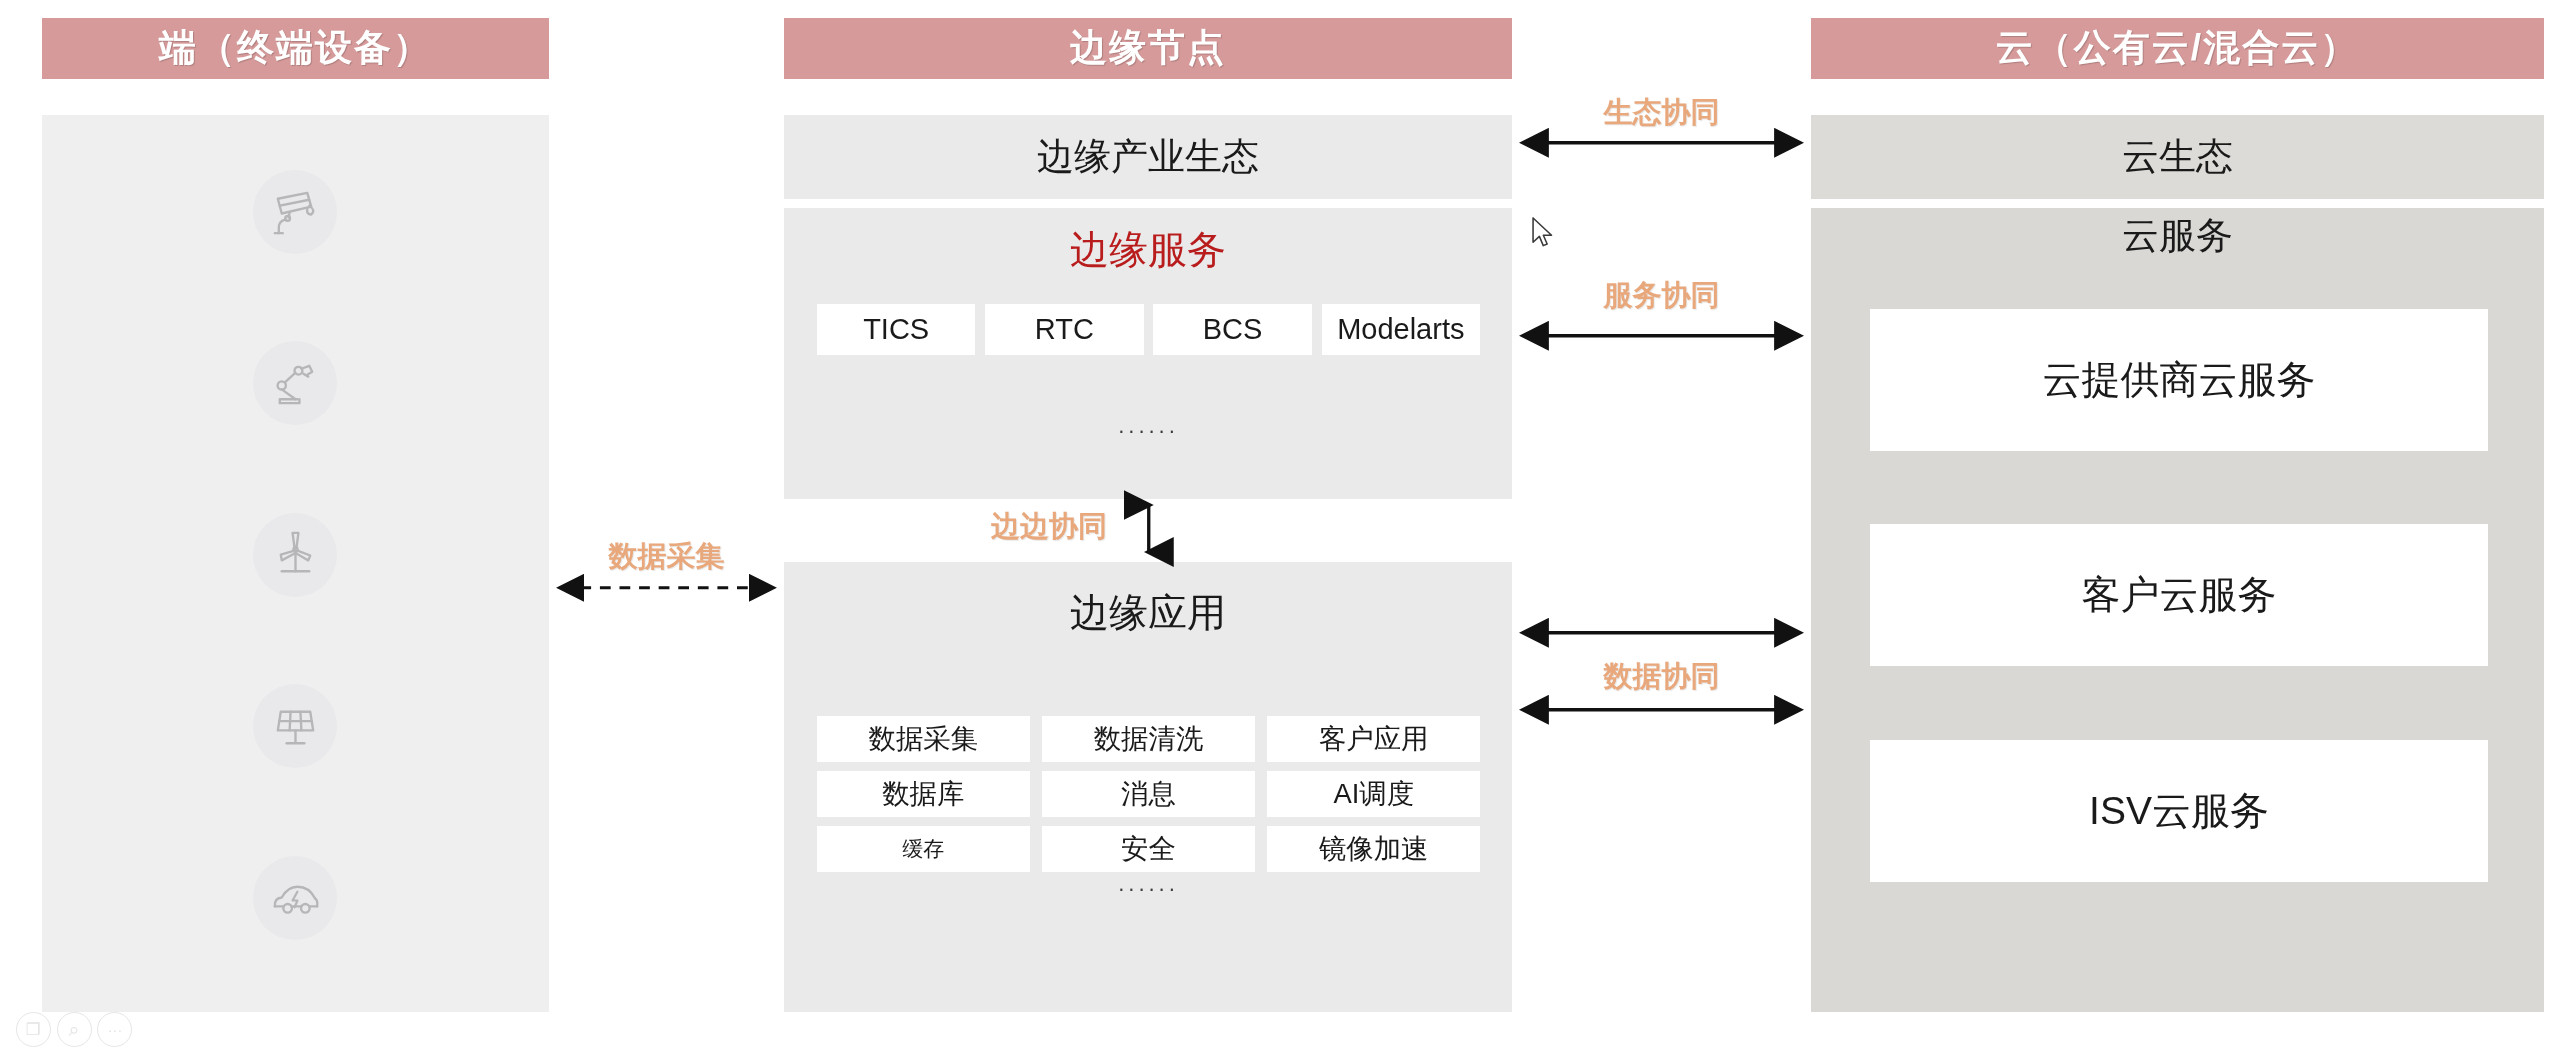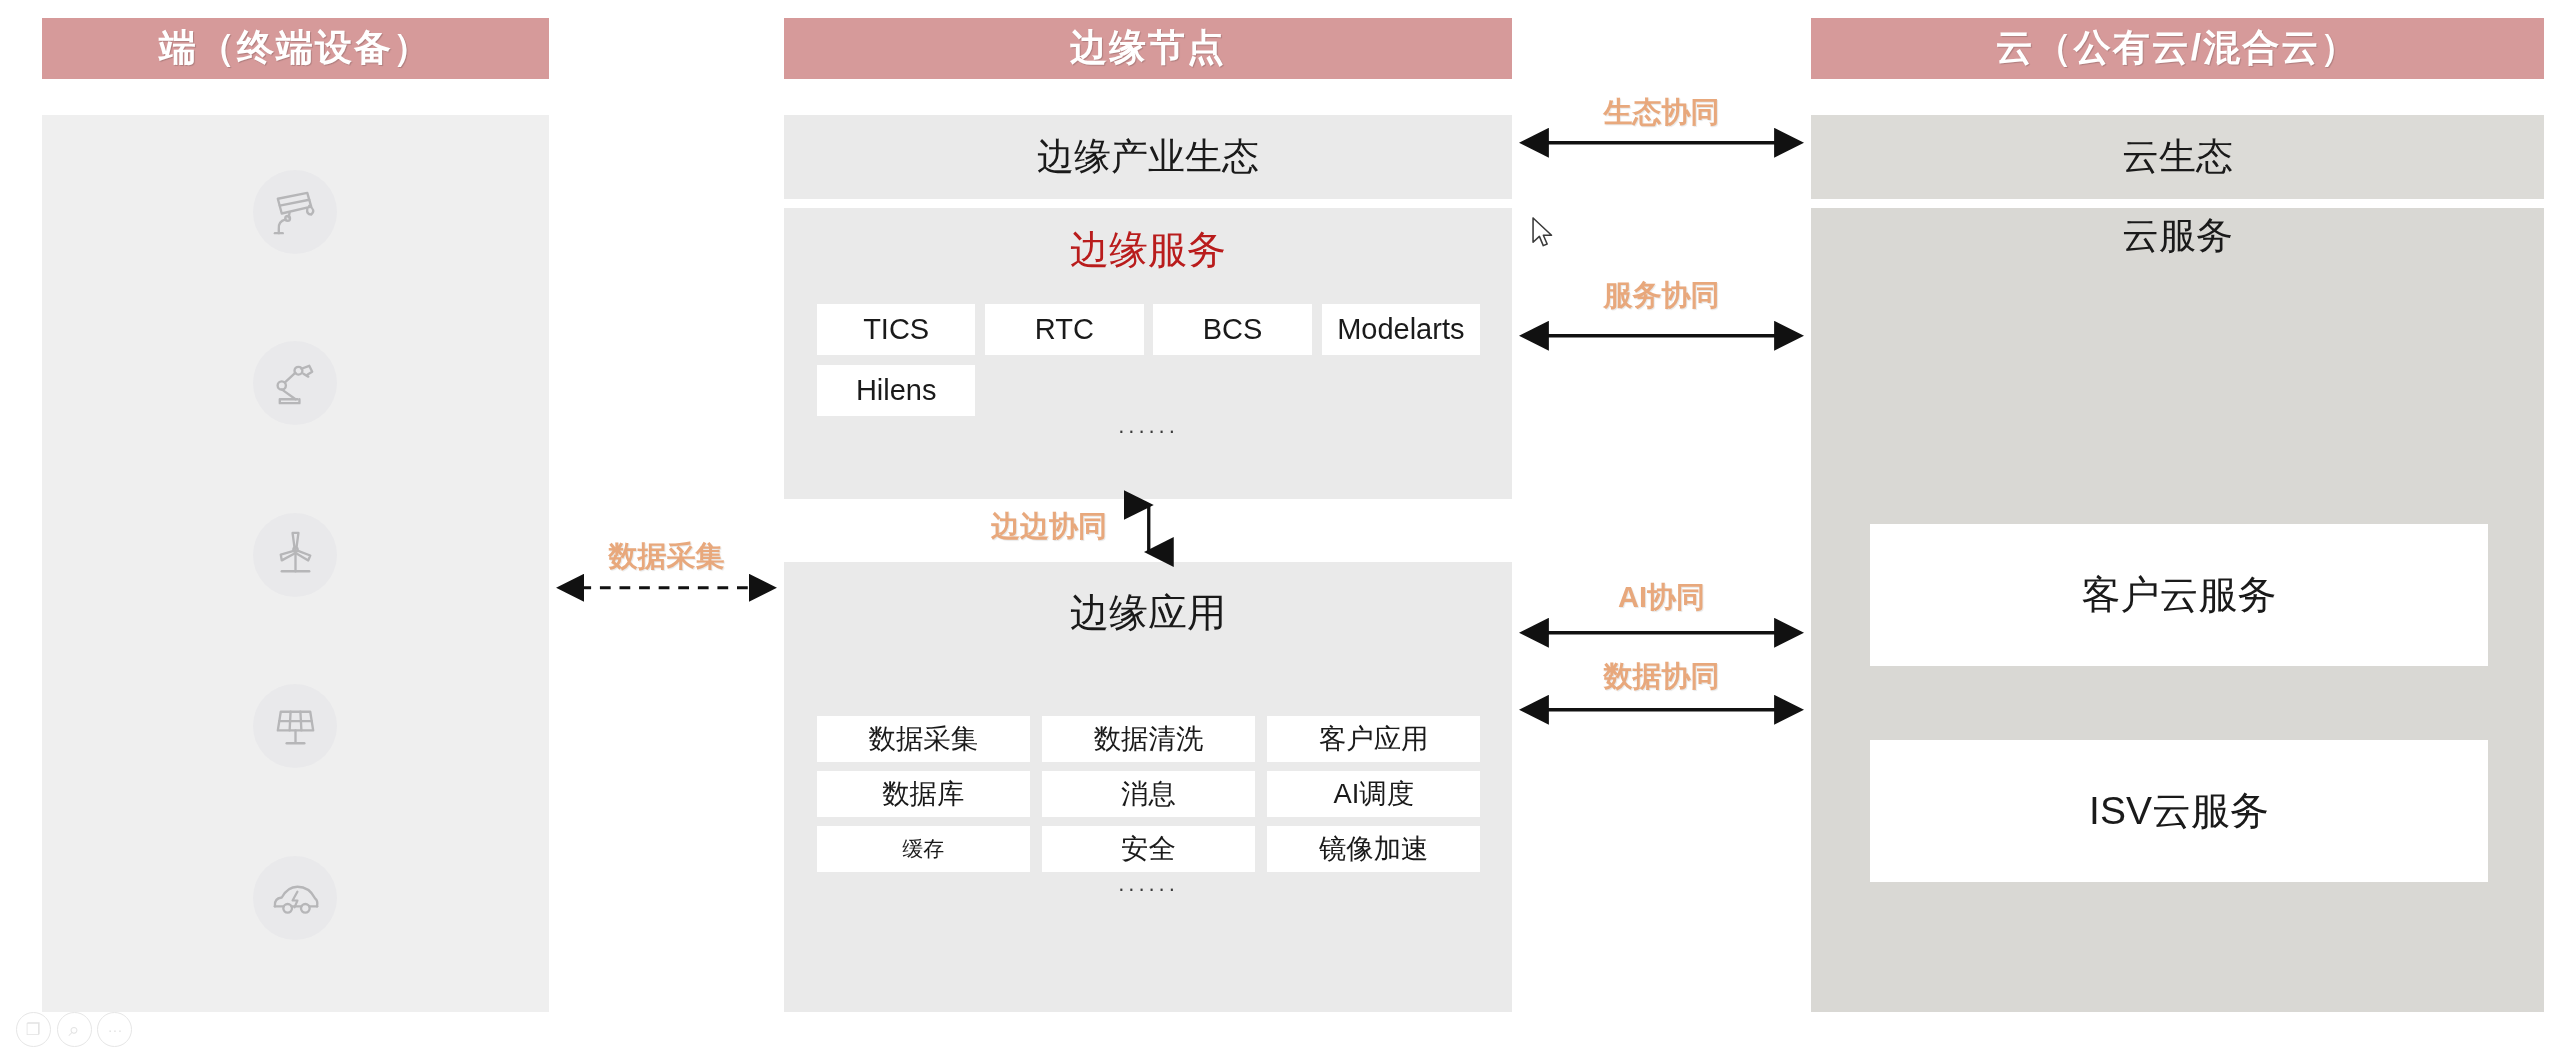"Hilens" div.chip { html: <div>Hilens</div> -> none }
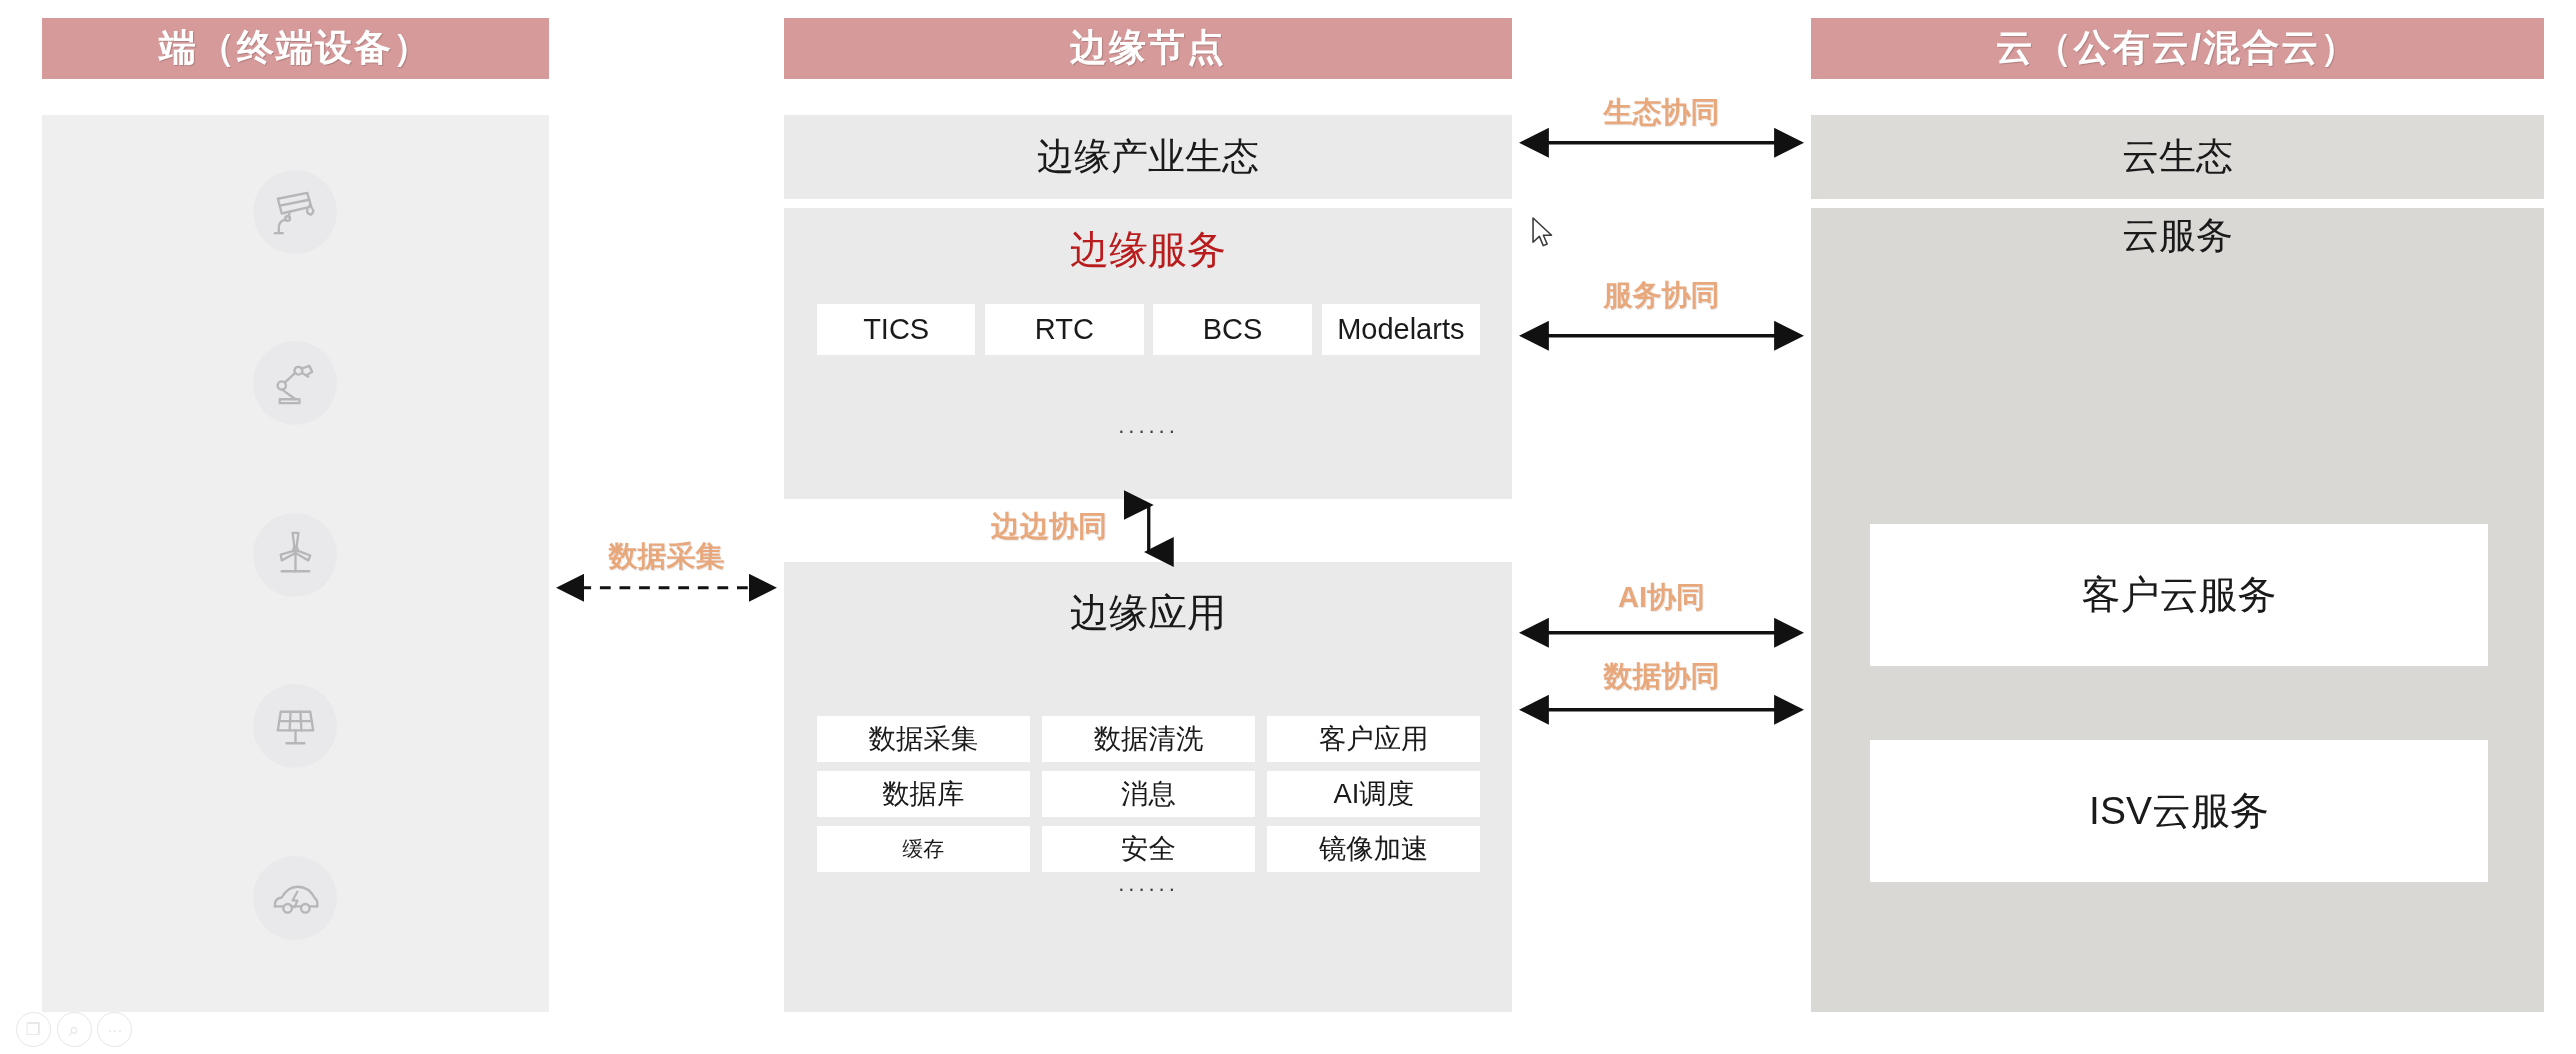"云提供商云服务" div.abs { html: none -> <div>云提供商云服务</div> }
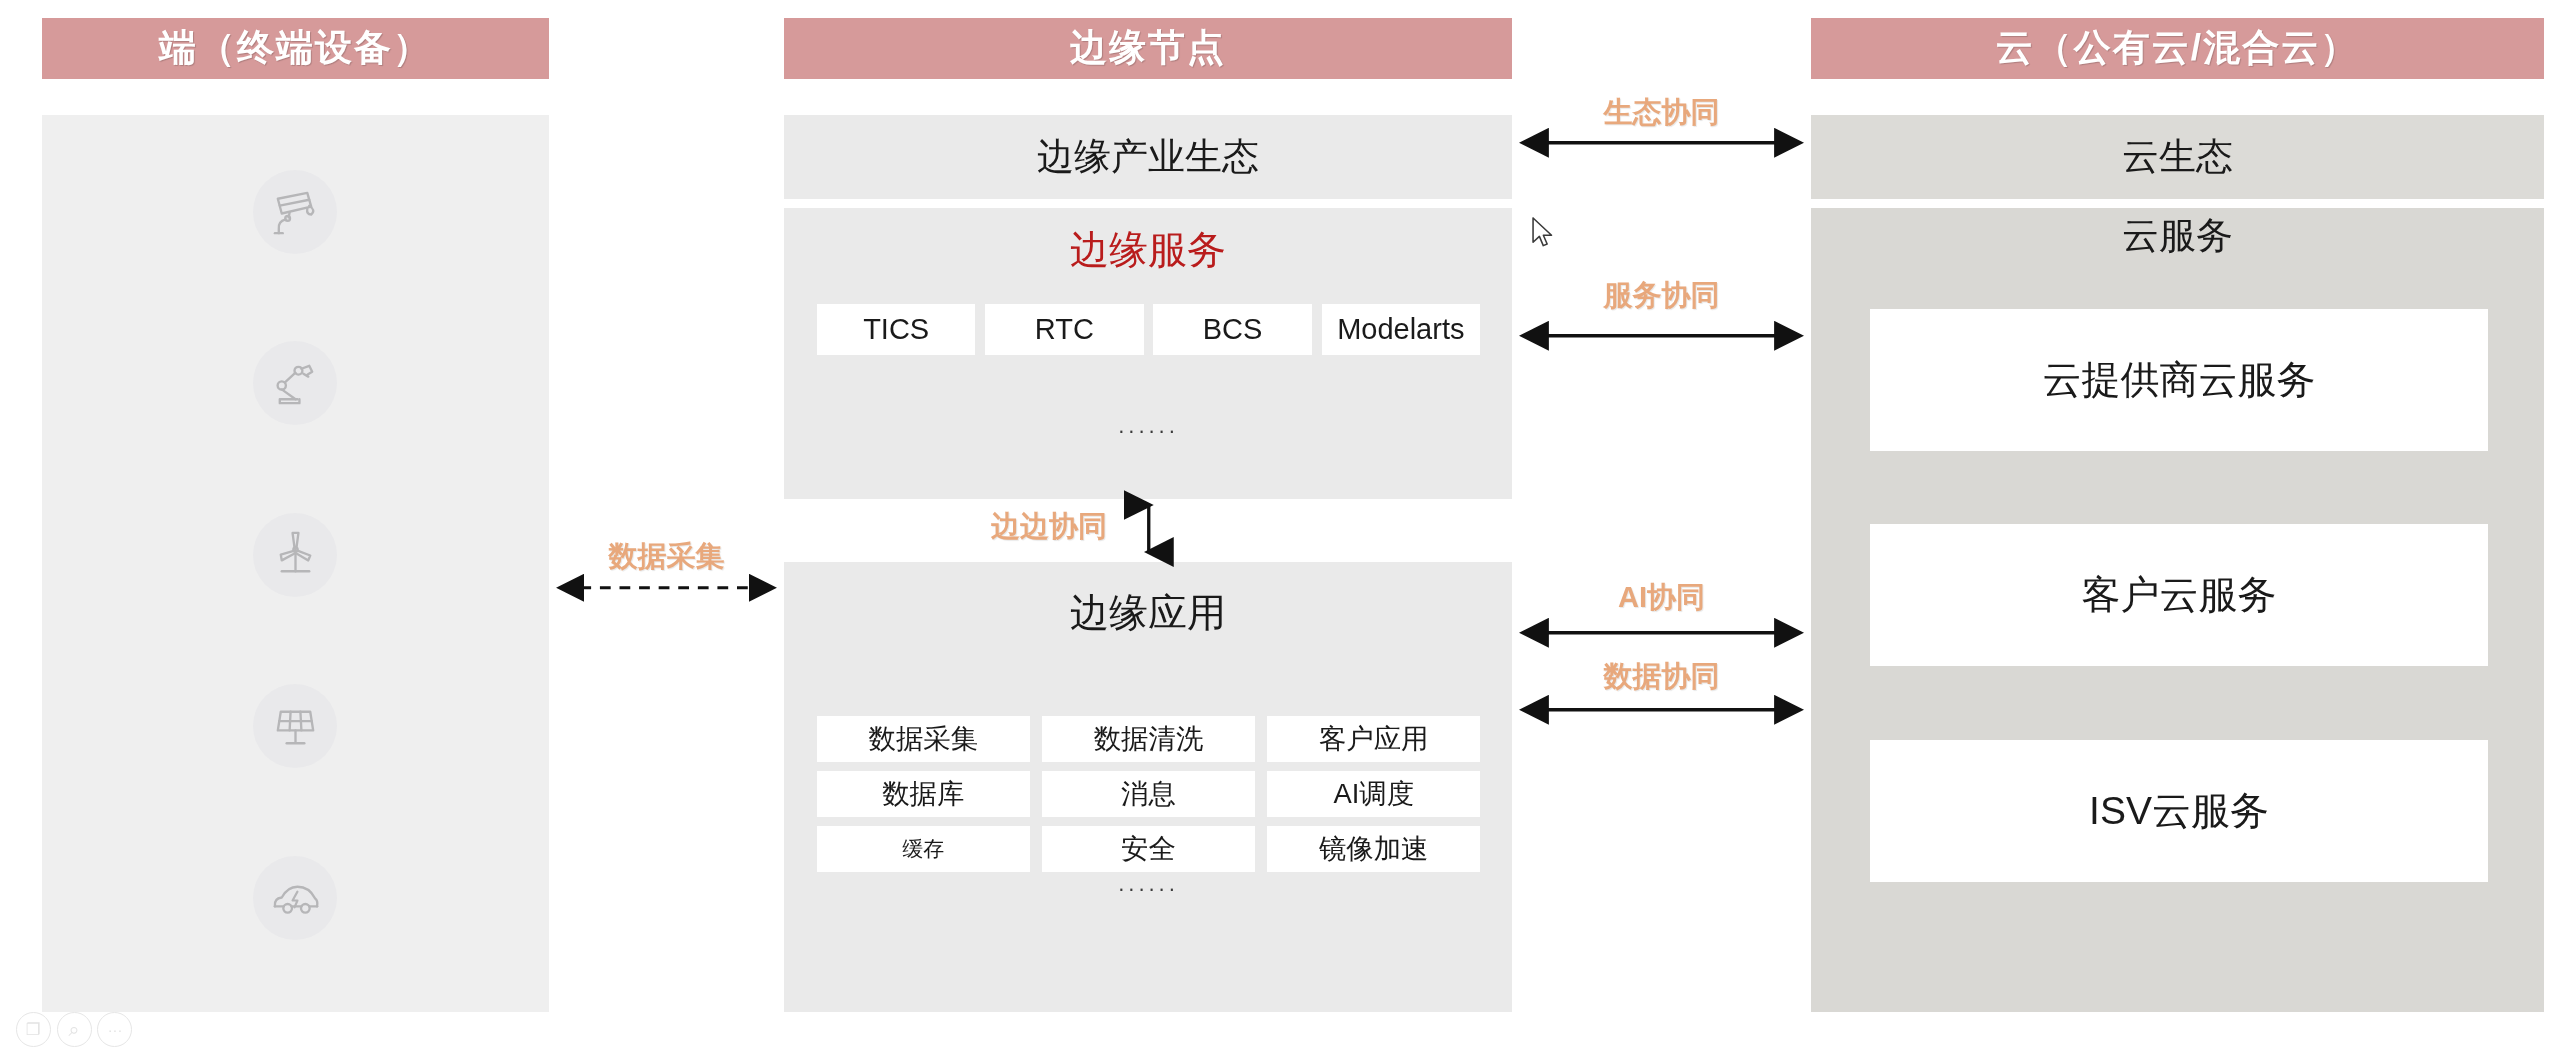"AI协同" div.arrow-label { html: <div>AI协同</div> -> none }
